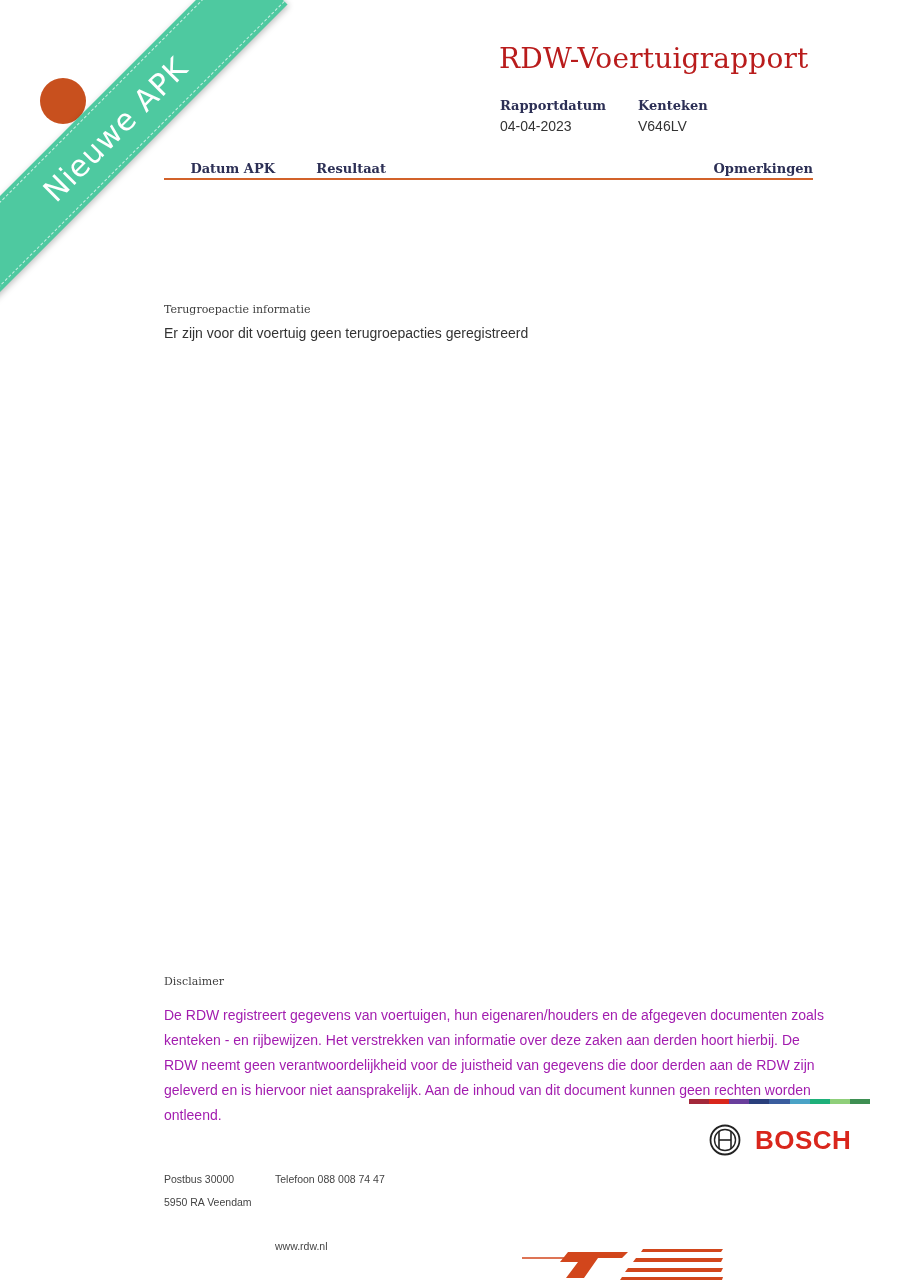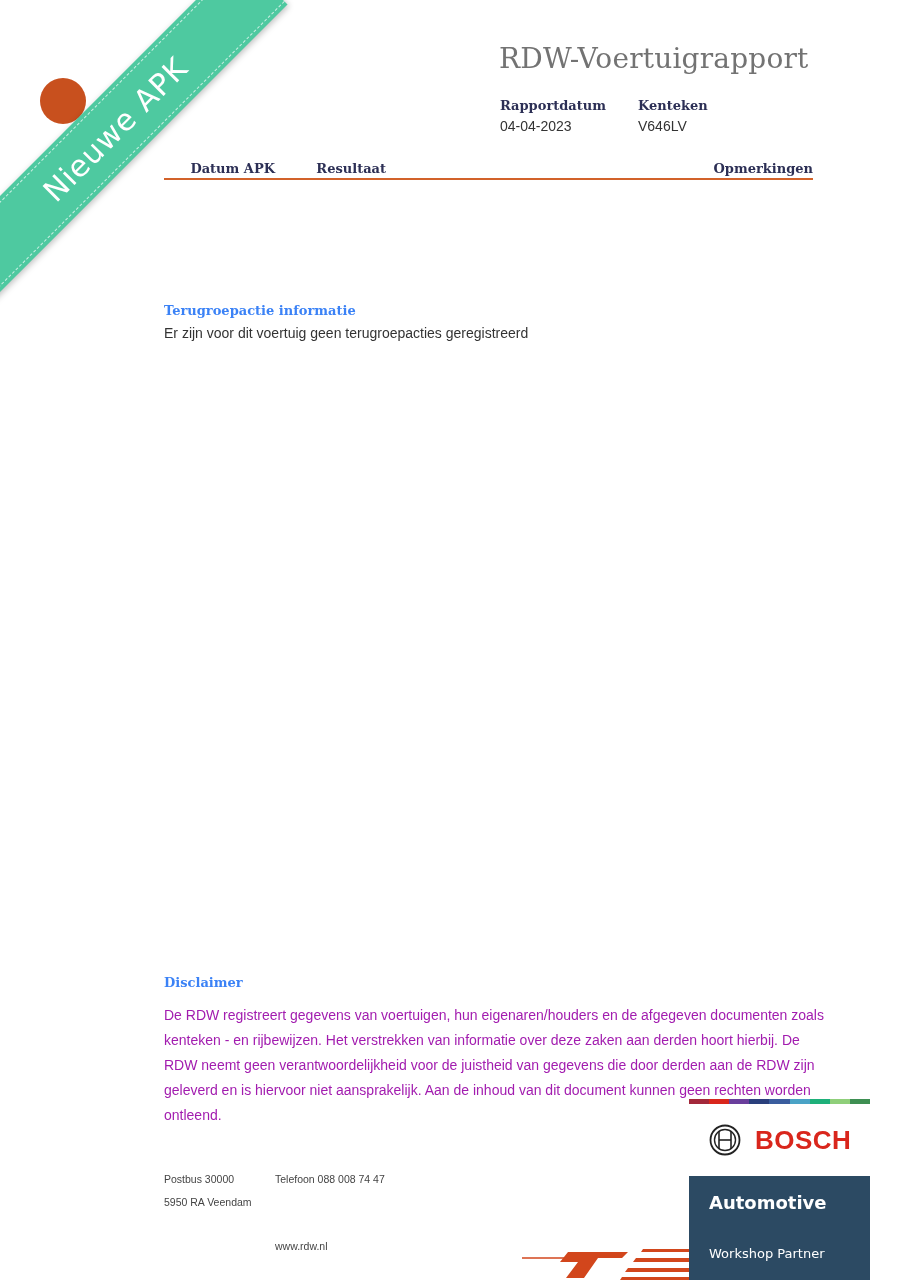"RDW-Voertuigrapport" .title { color: #737373 -> #b91c1c }
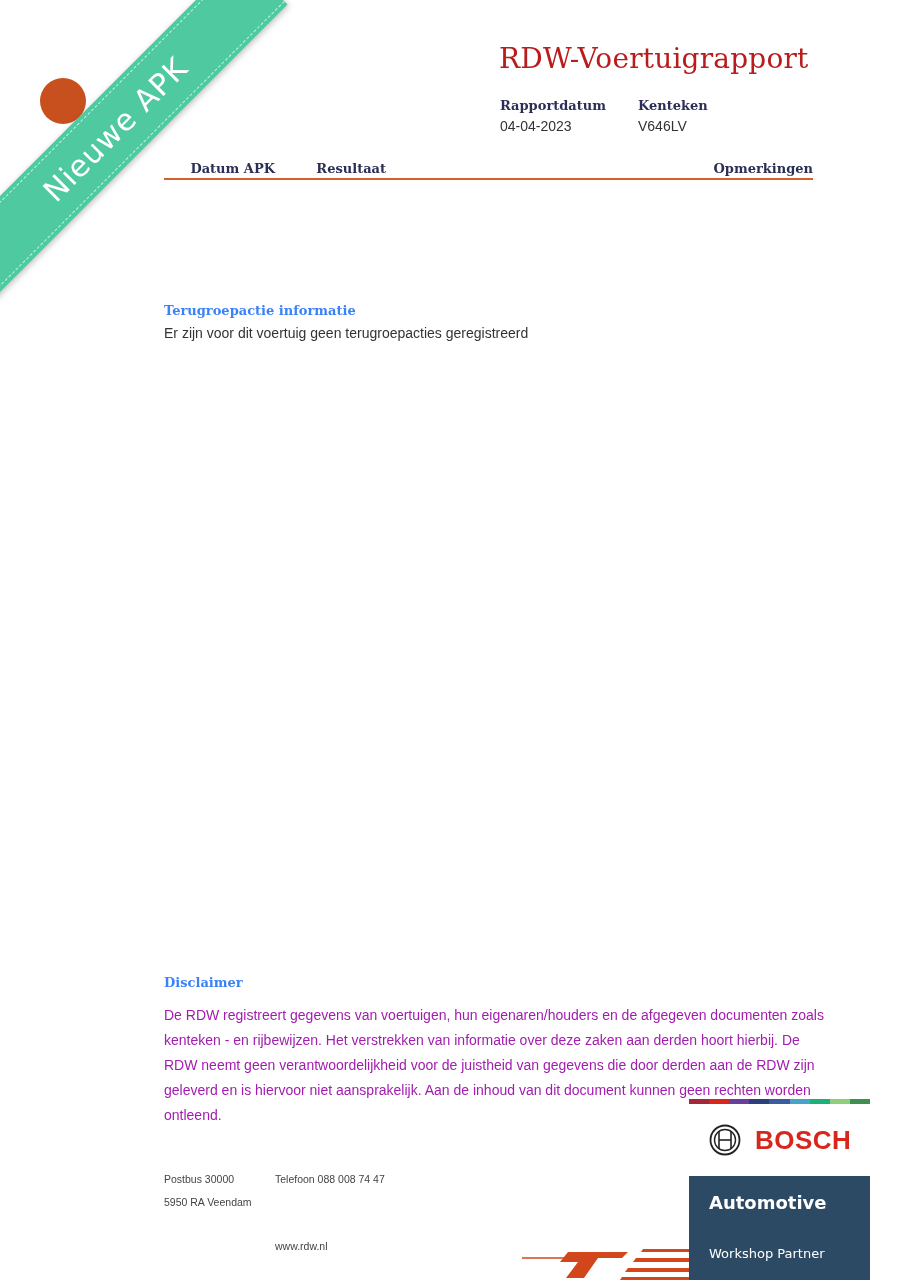"Terugroepactie informatie" .sec-title { color: #3b82f6 -> #404040; font-size: 13px -> 11px; font-weight: bold -> normal }
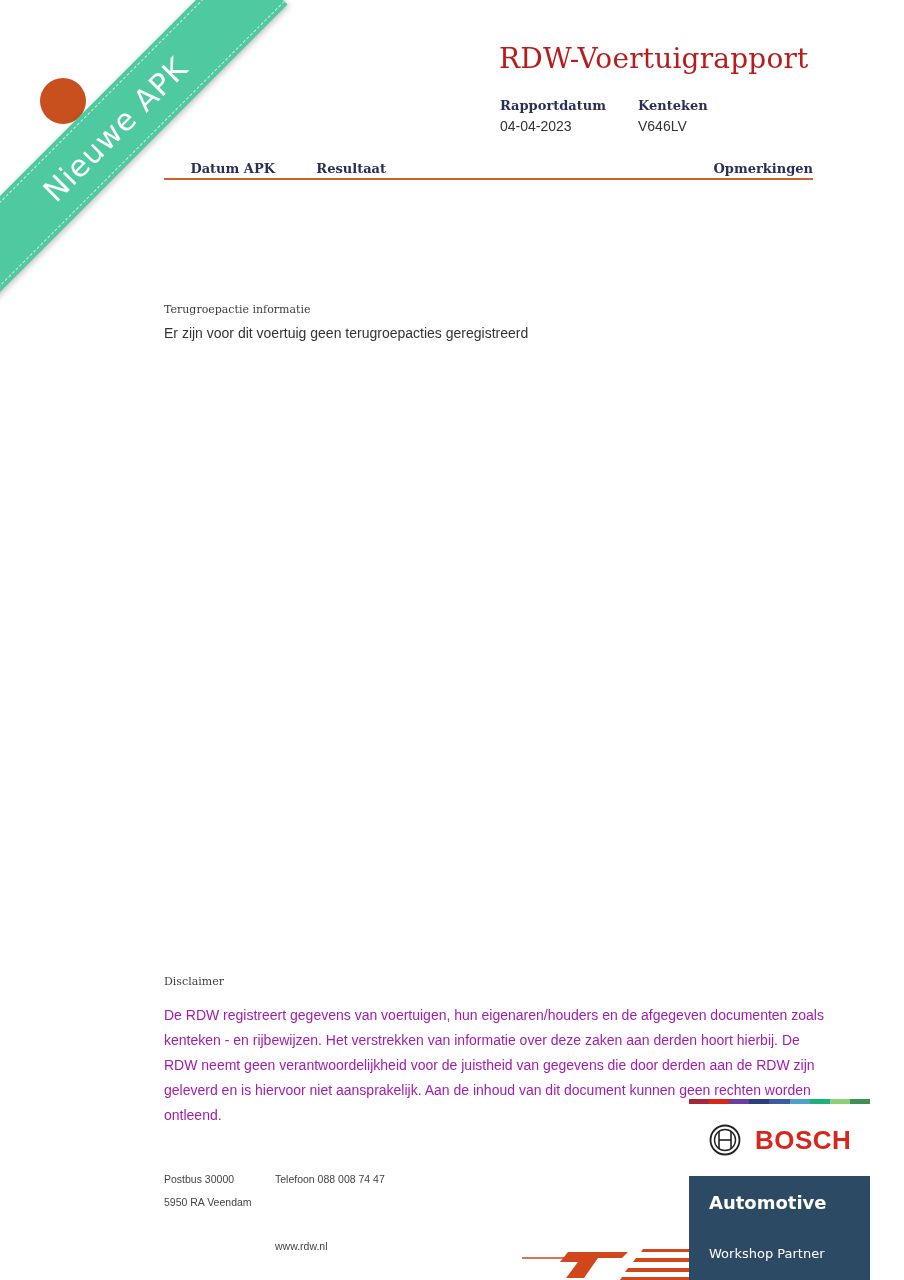"Automotive" div.blue { html: <div> <div>Automotive</div> <div>Workshop Partner</div> </div> -> none }
